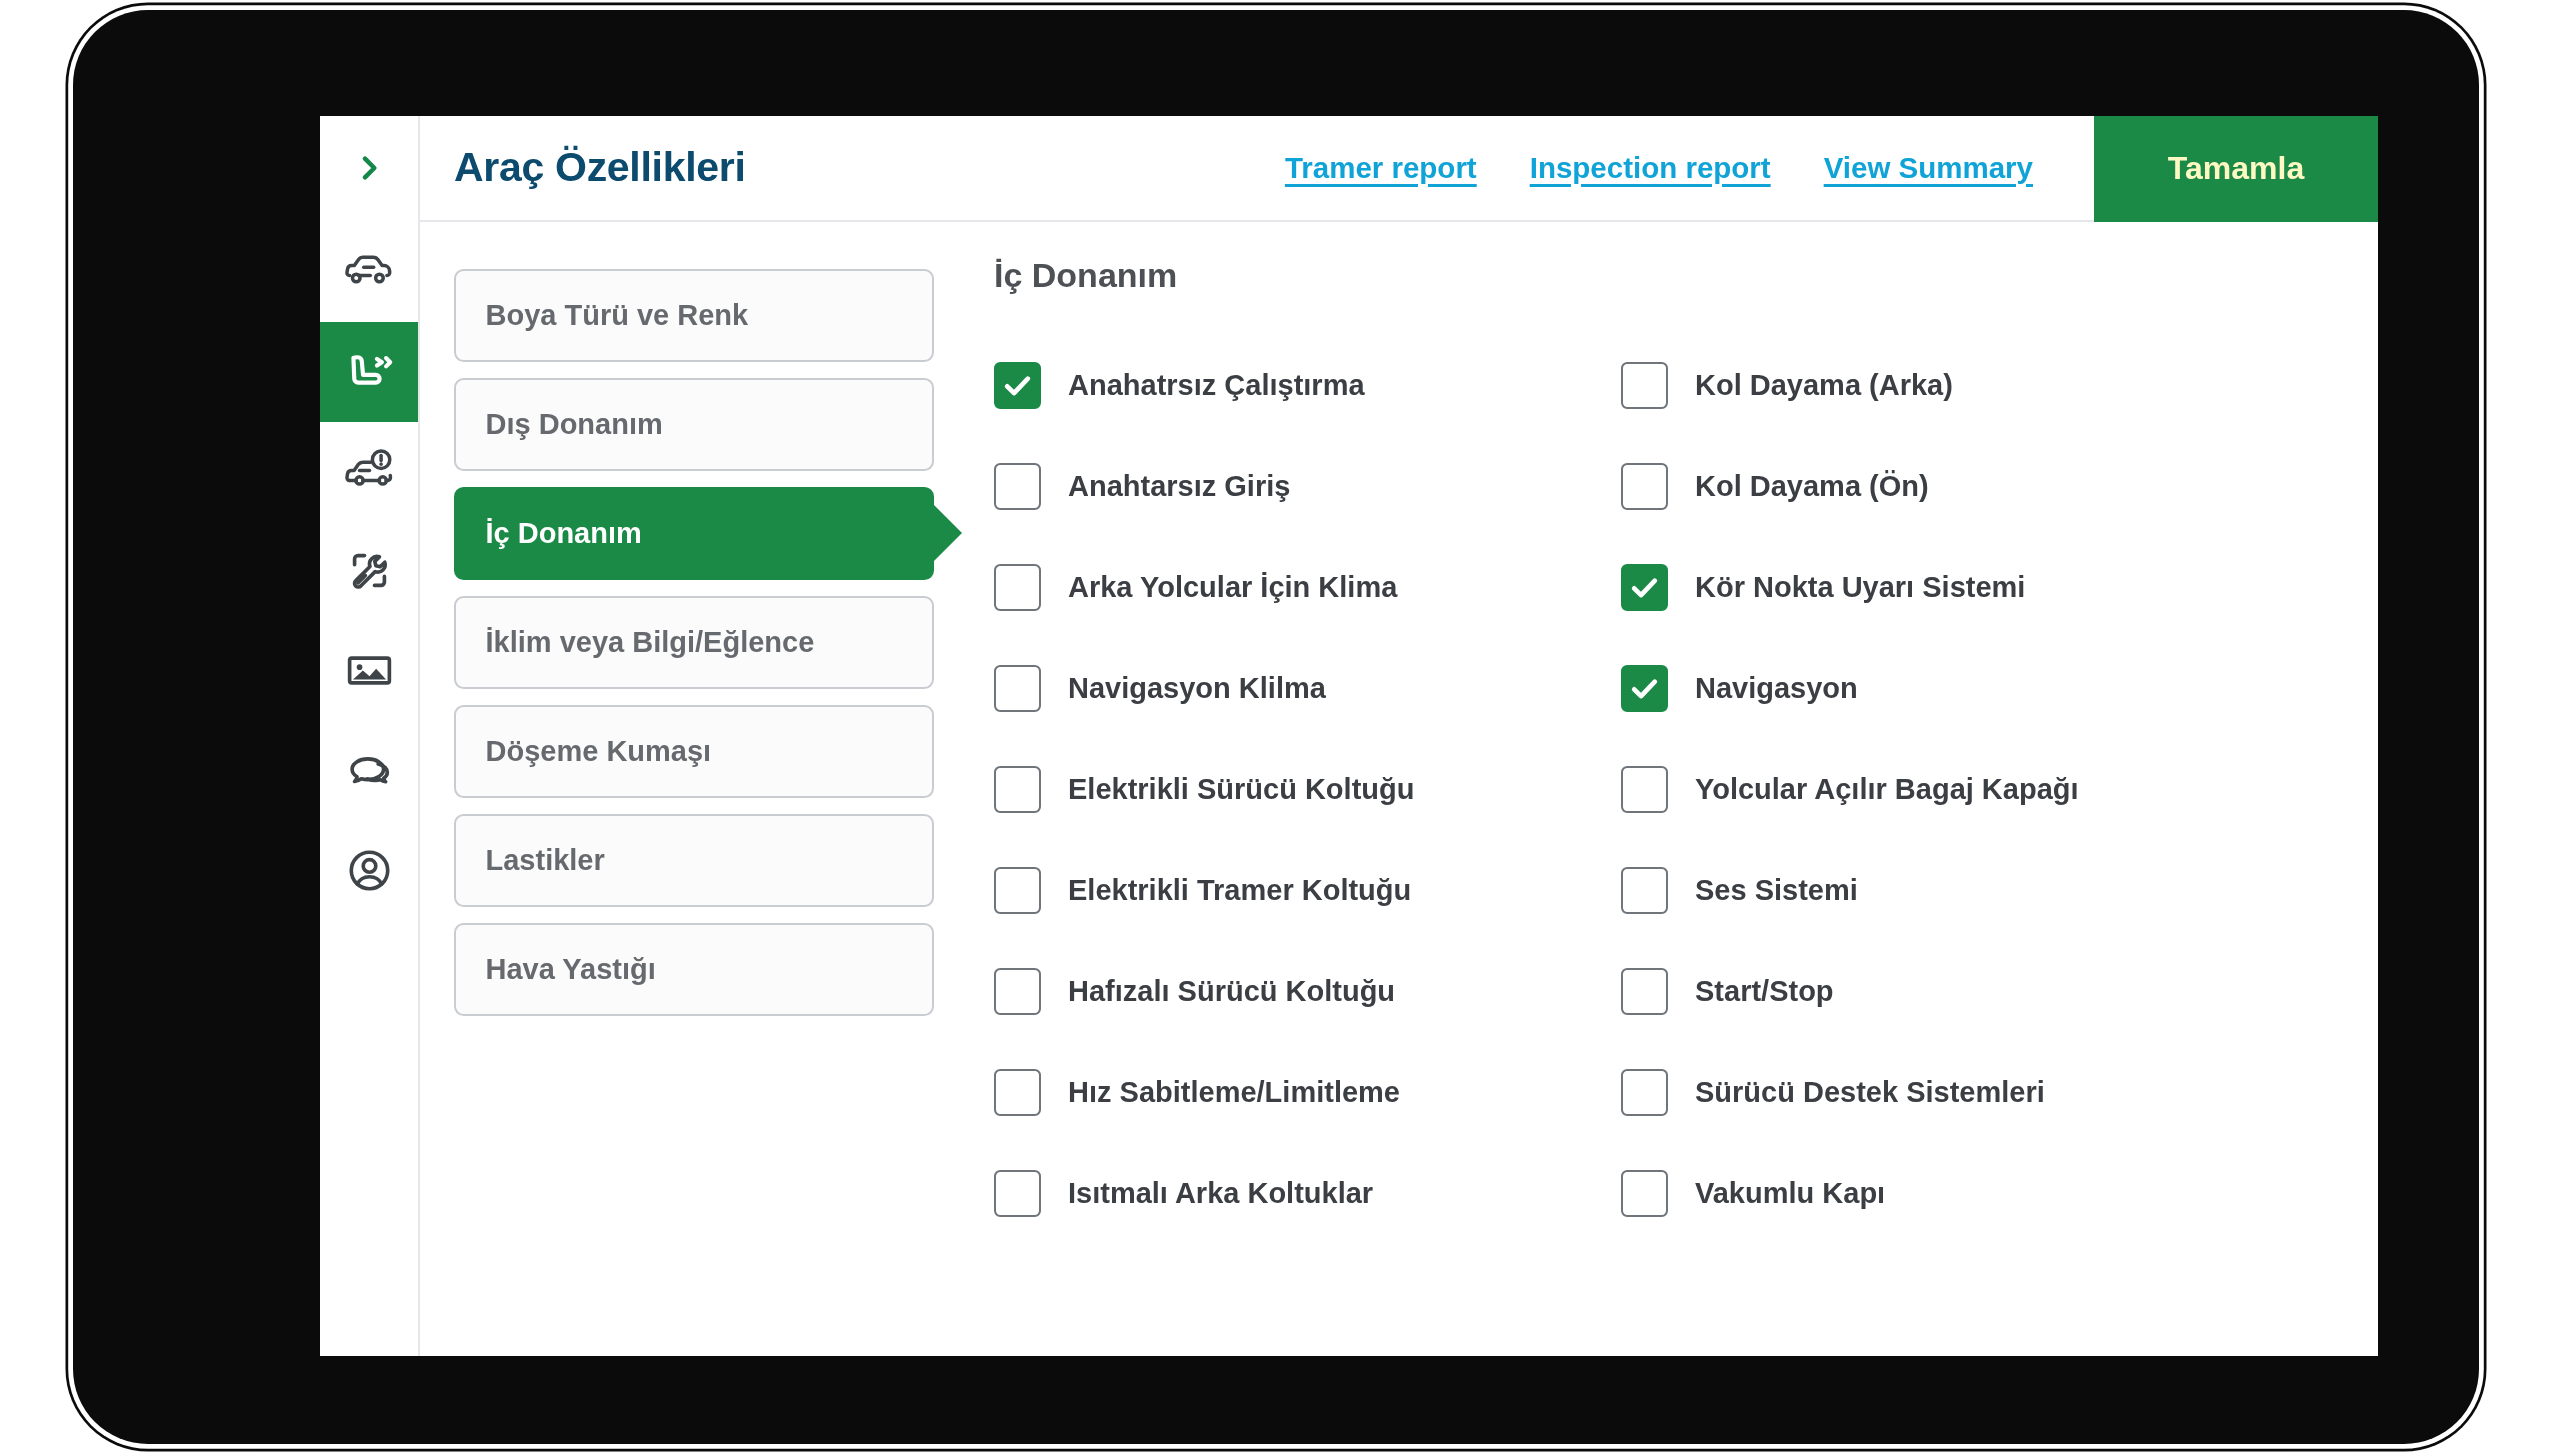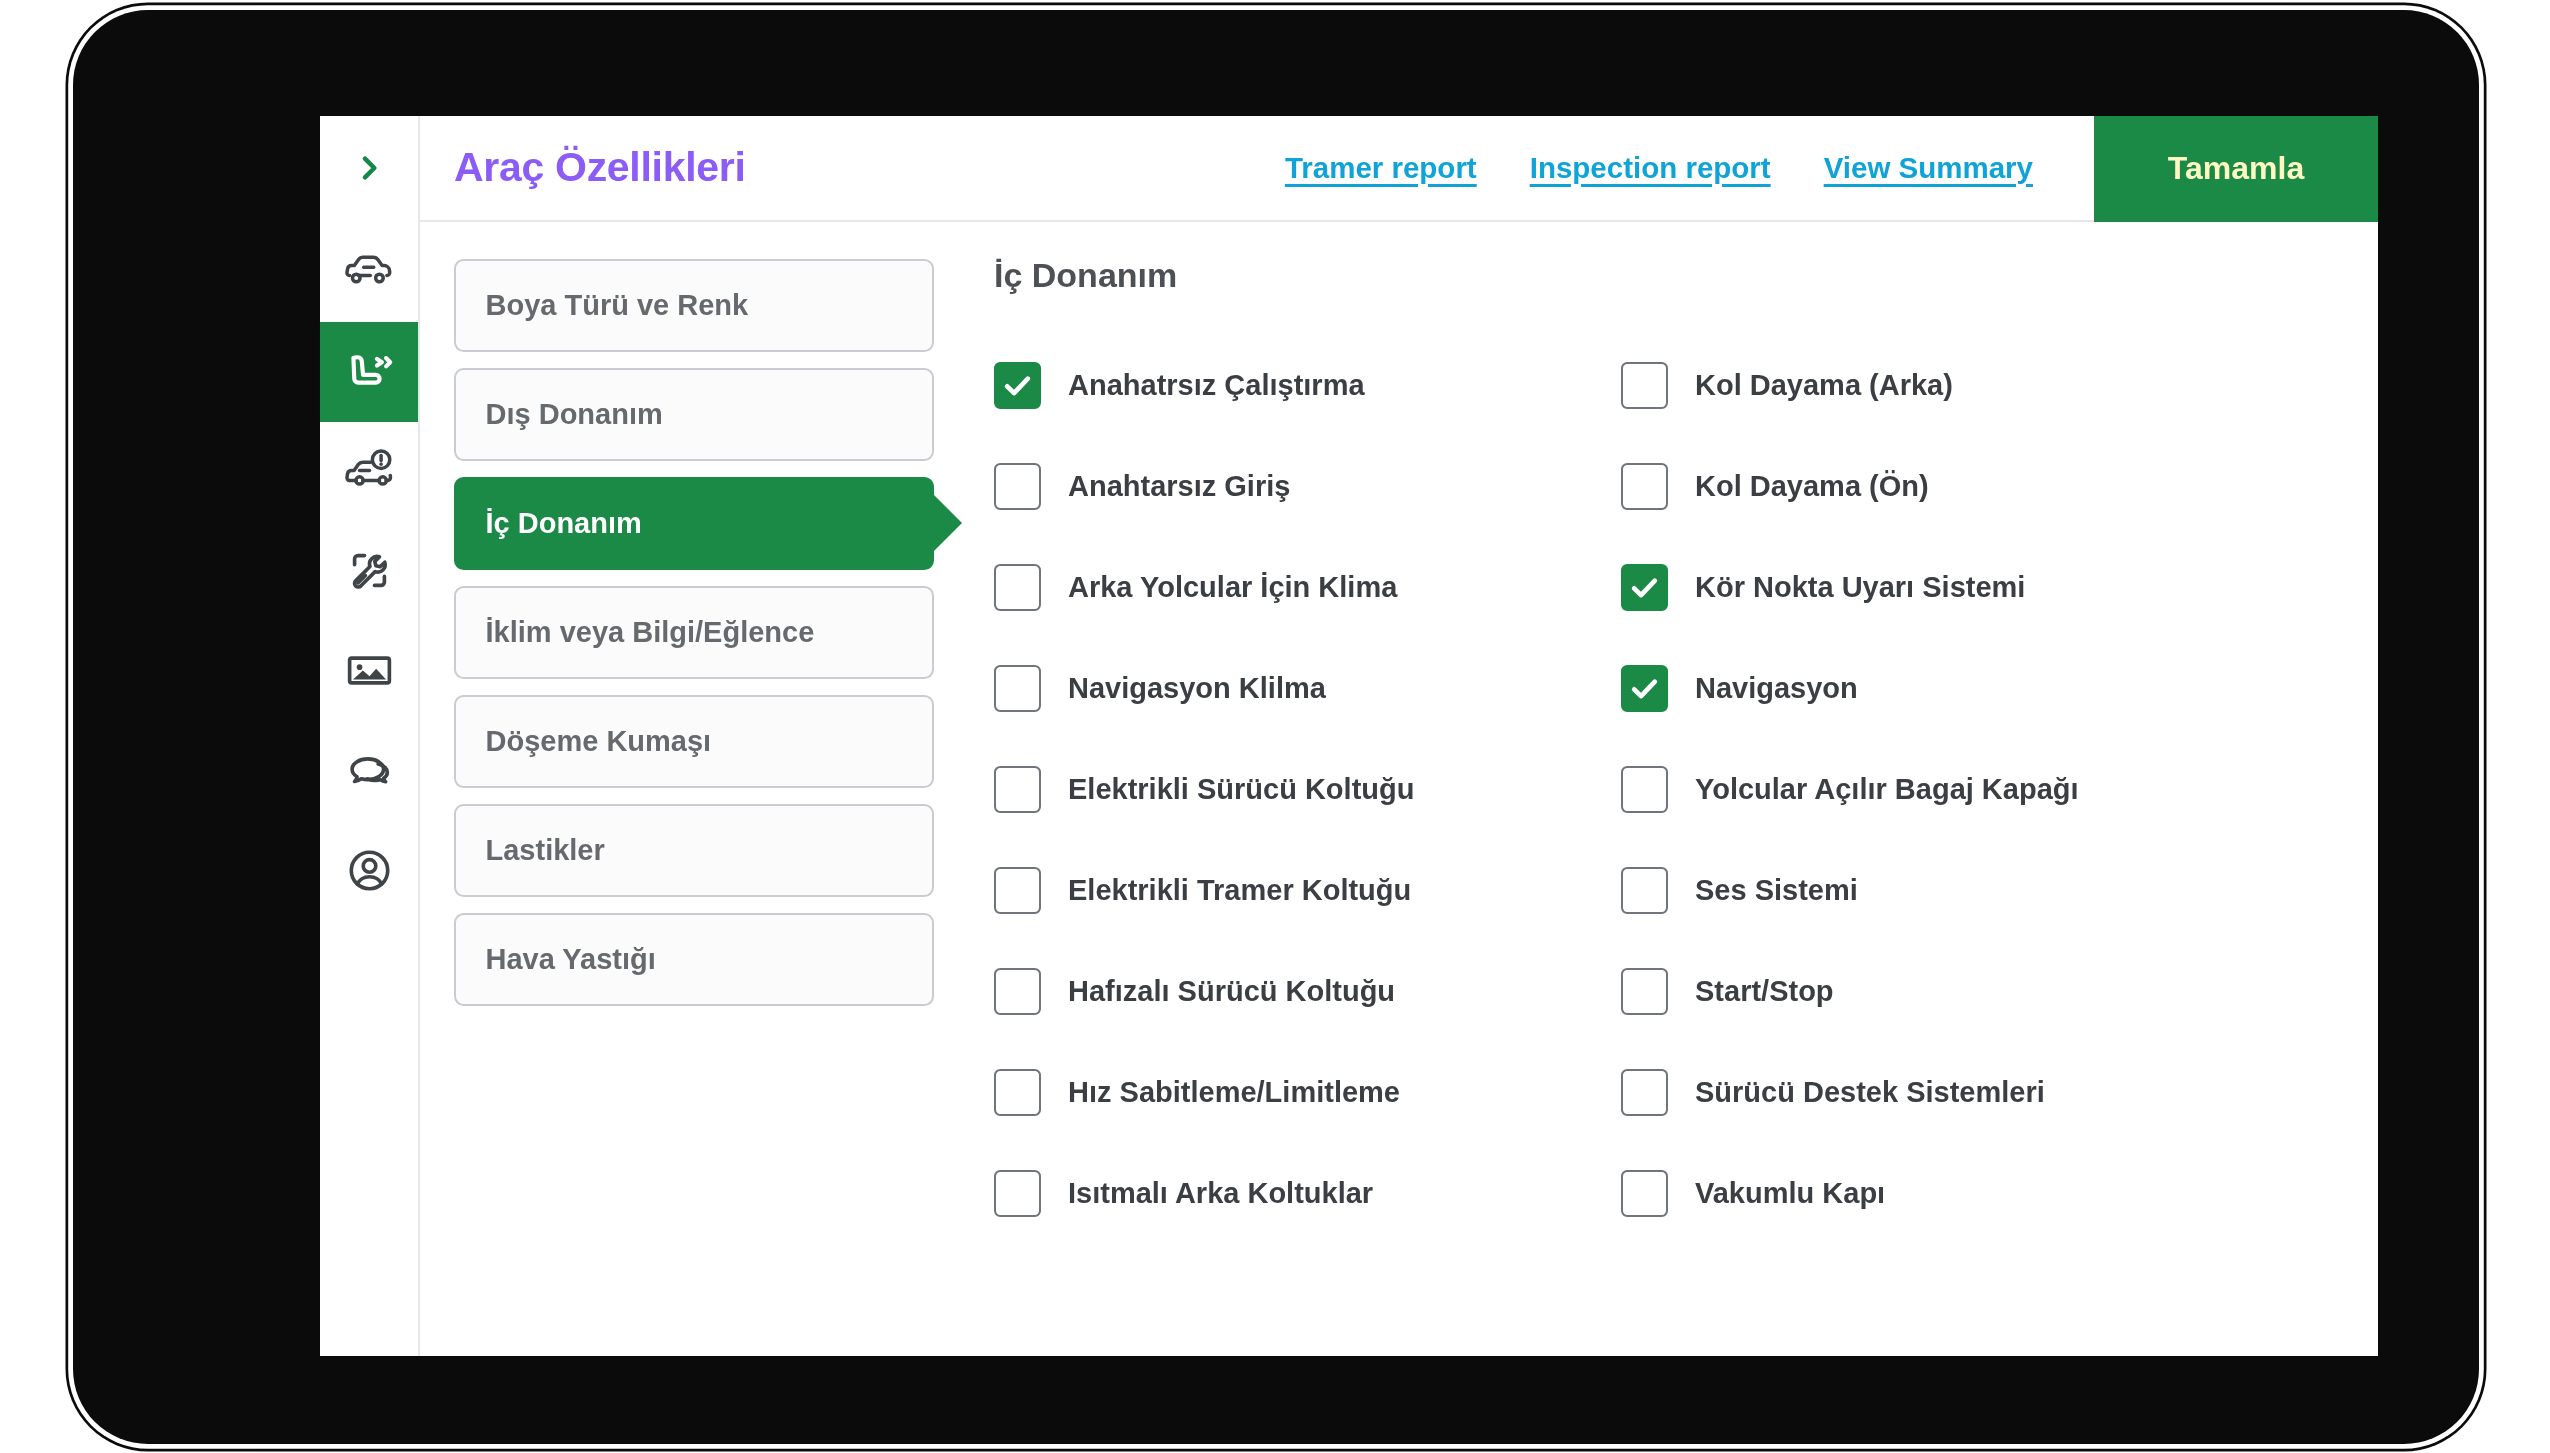"Araç Özellikleri" #page-title { color: #8b5cf6 -> #0c4a6e }
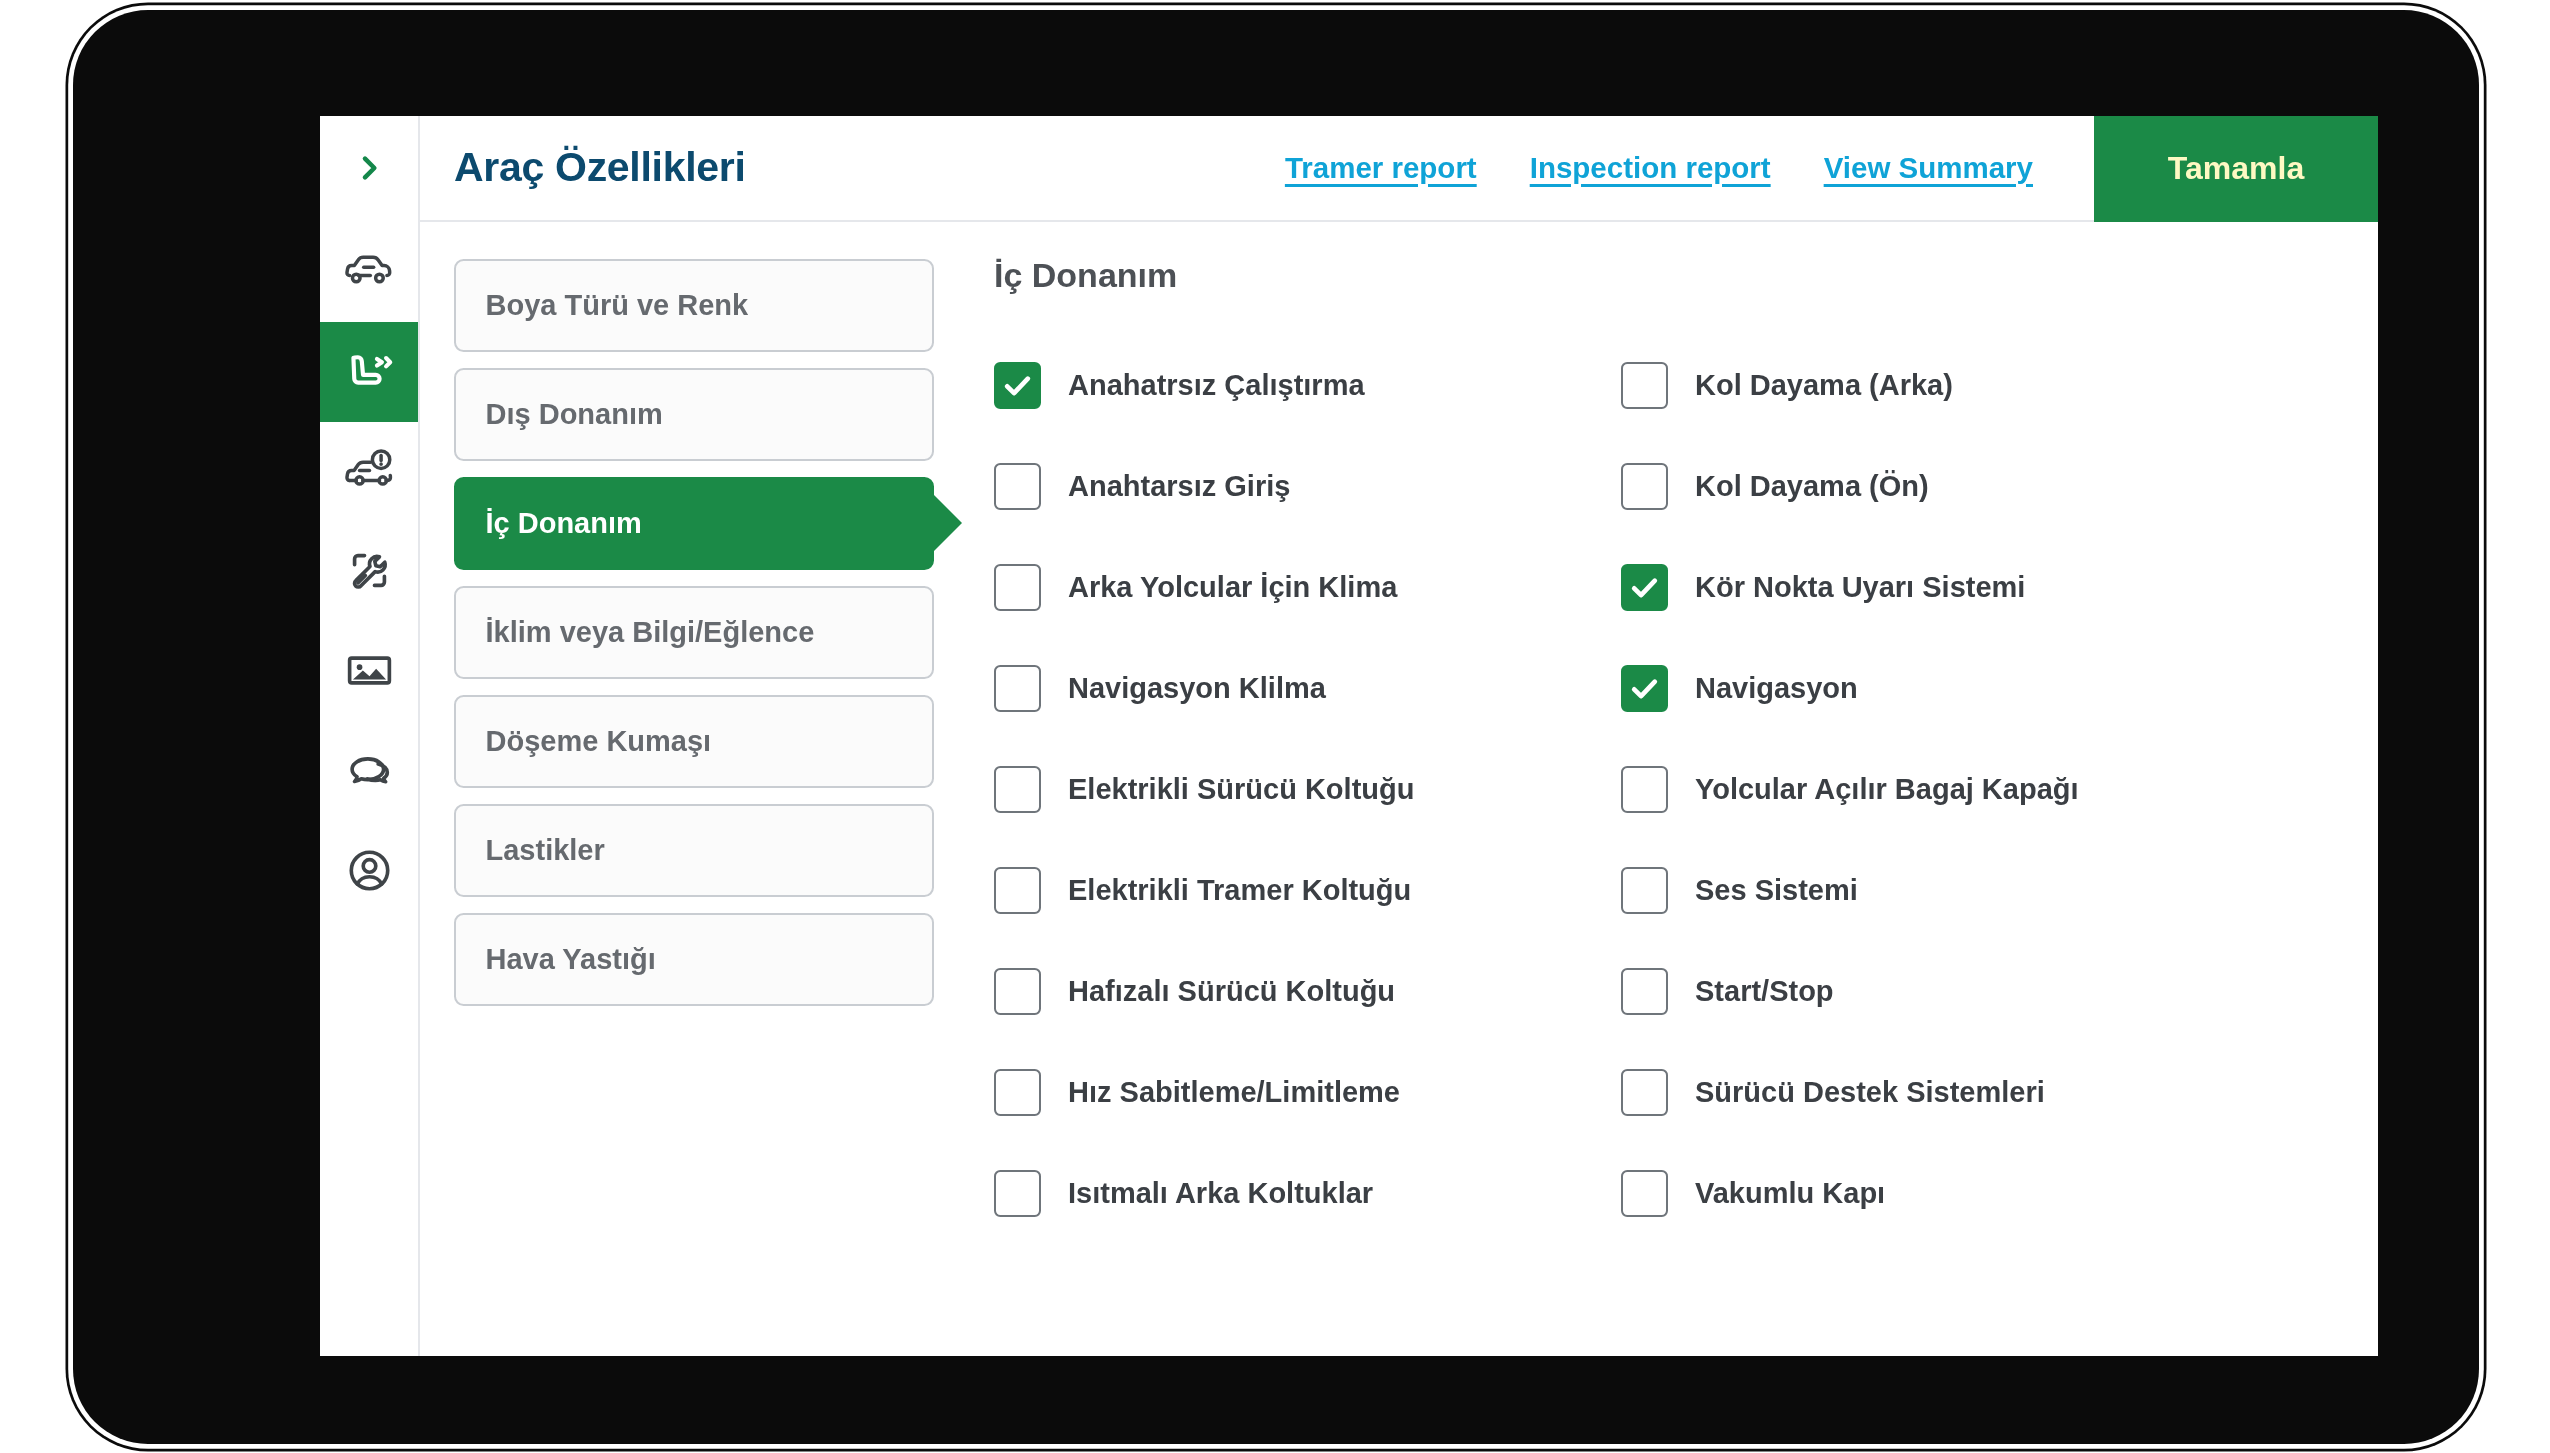"Boya Türü ve Renk" #section-tabs { padding: 37px 0 0 34px -> 47px 0 0 34px }
